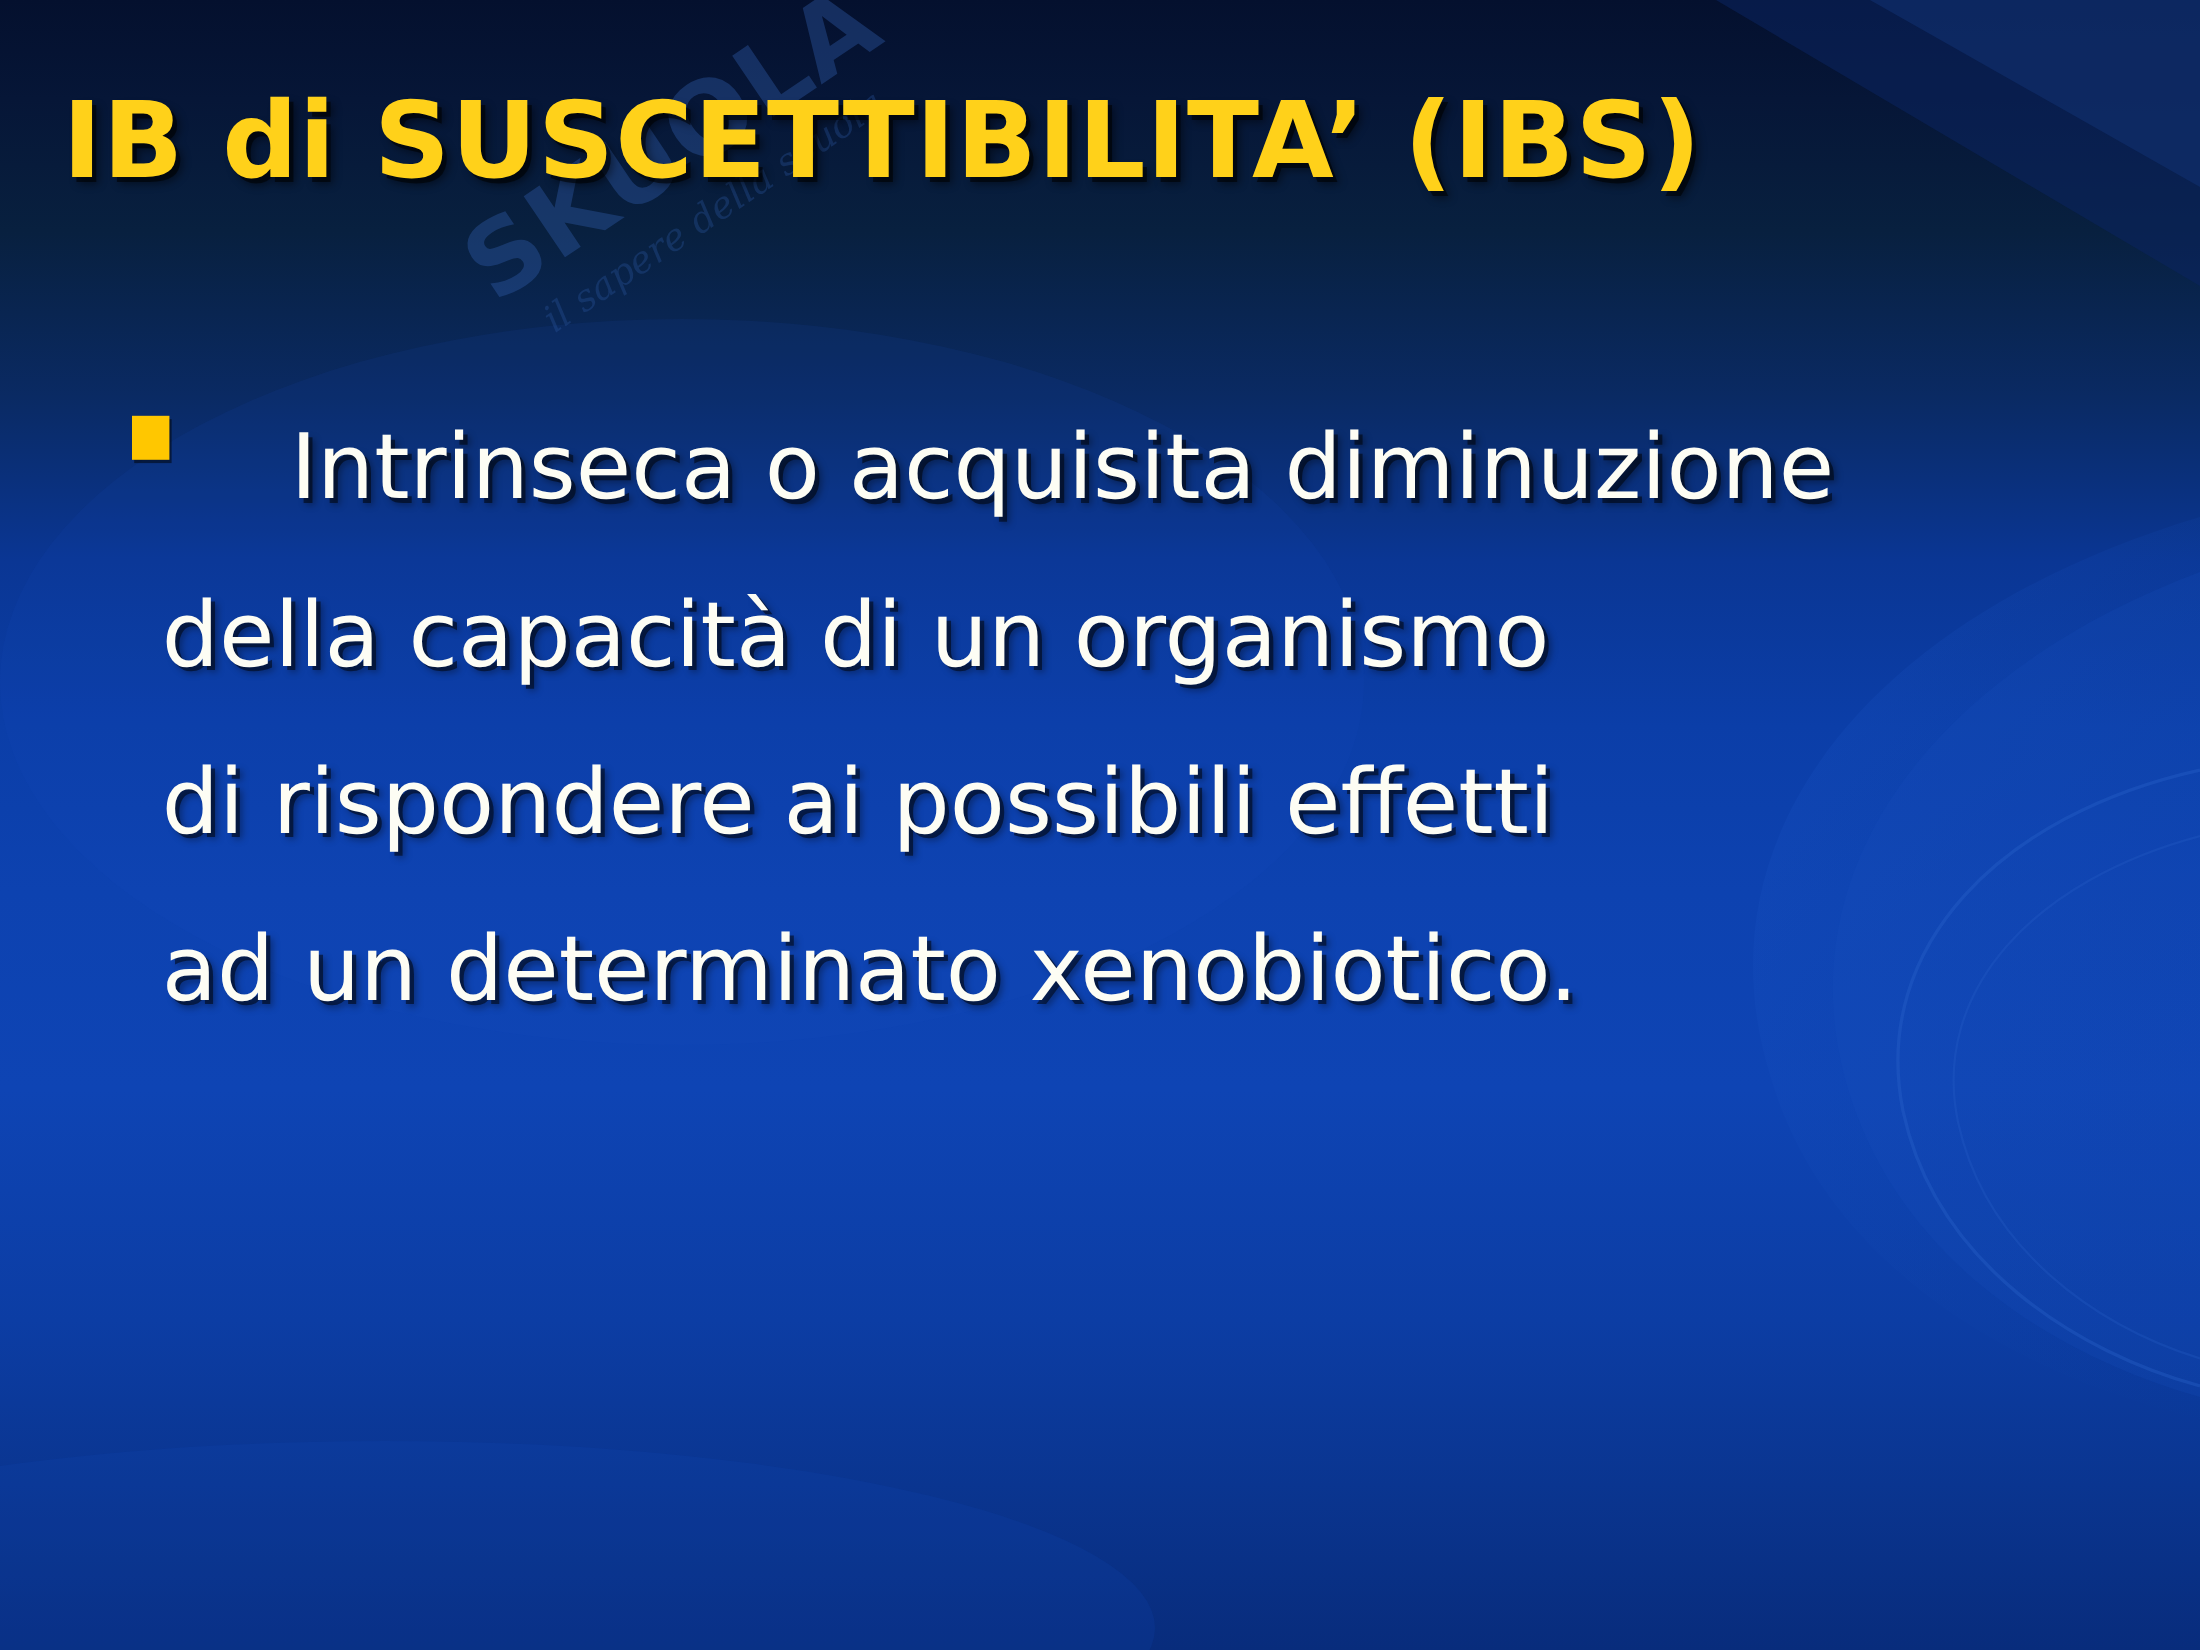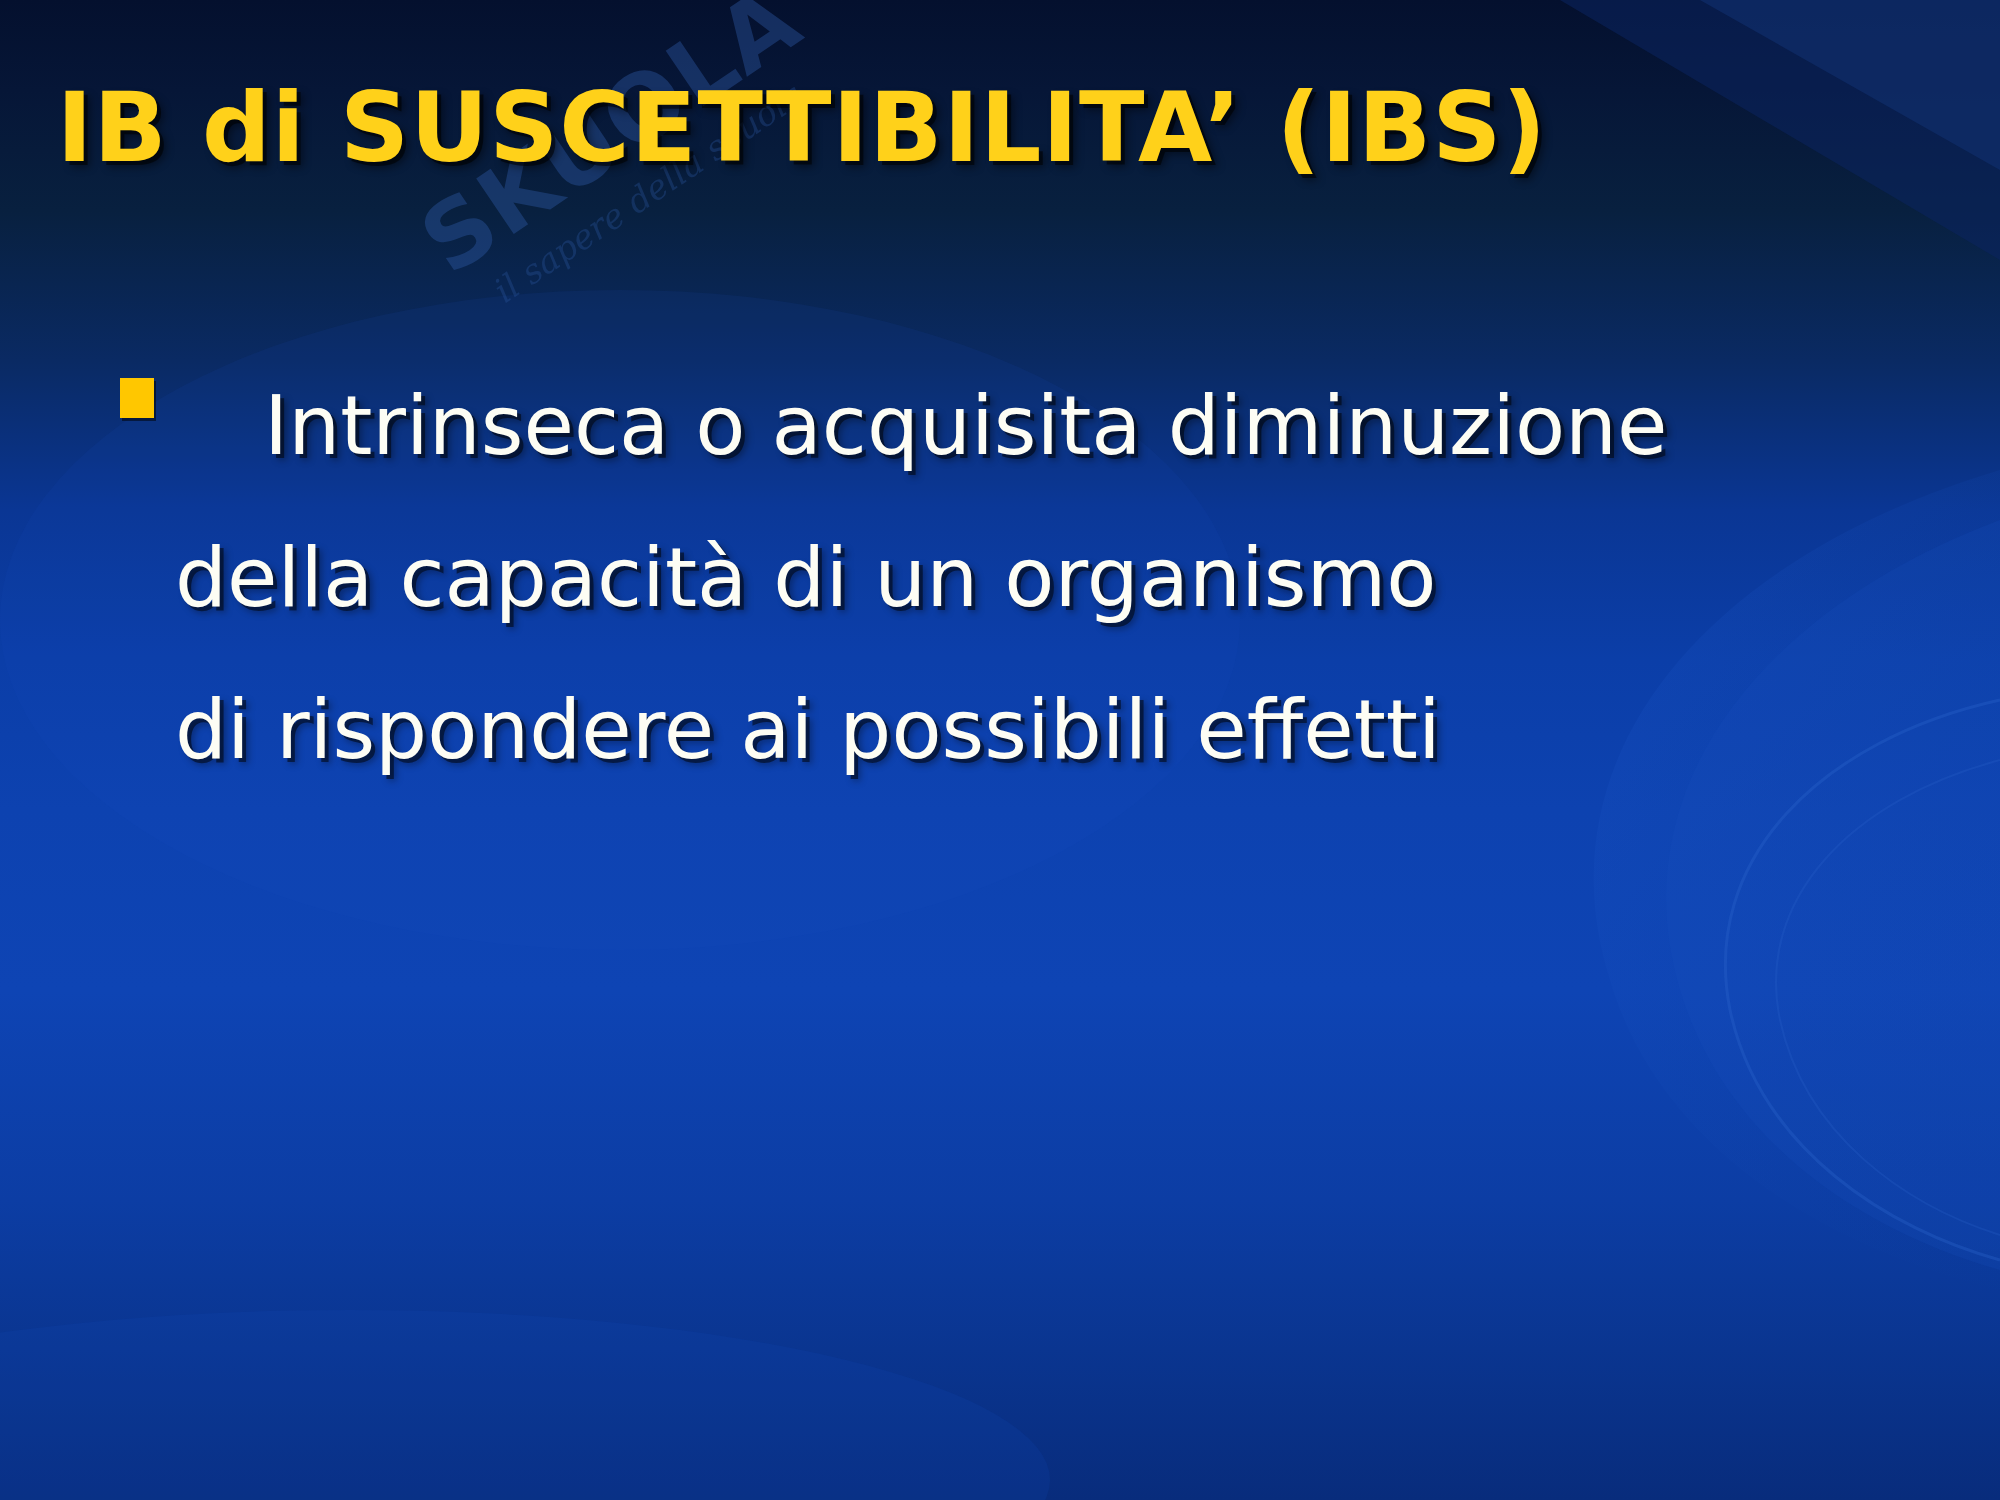"della capacità di un organismo" .body-line.indent { margin-left: 111px -> 83px }
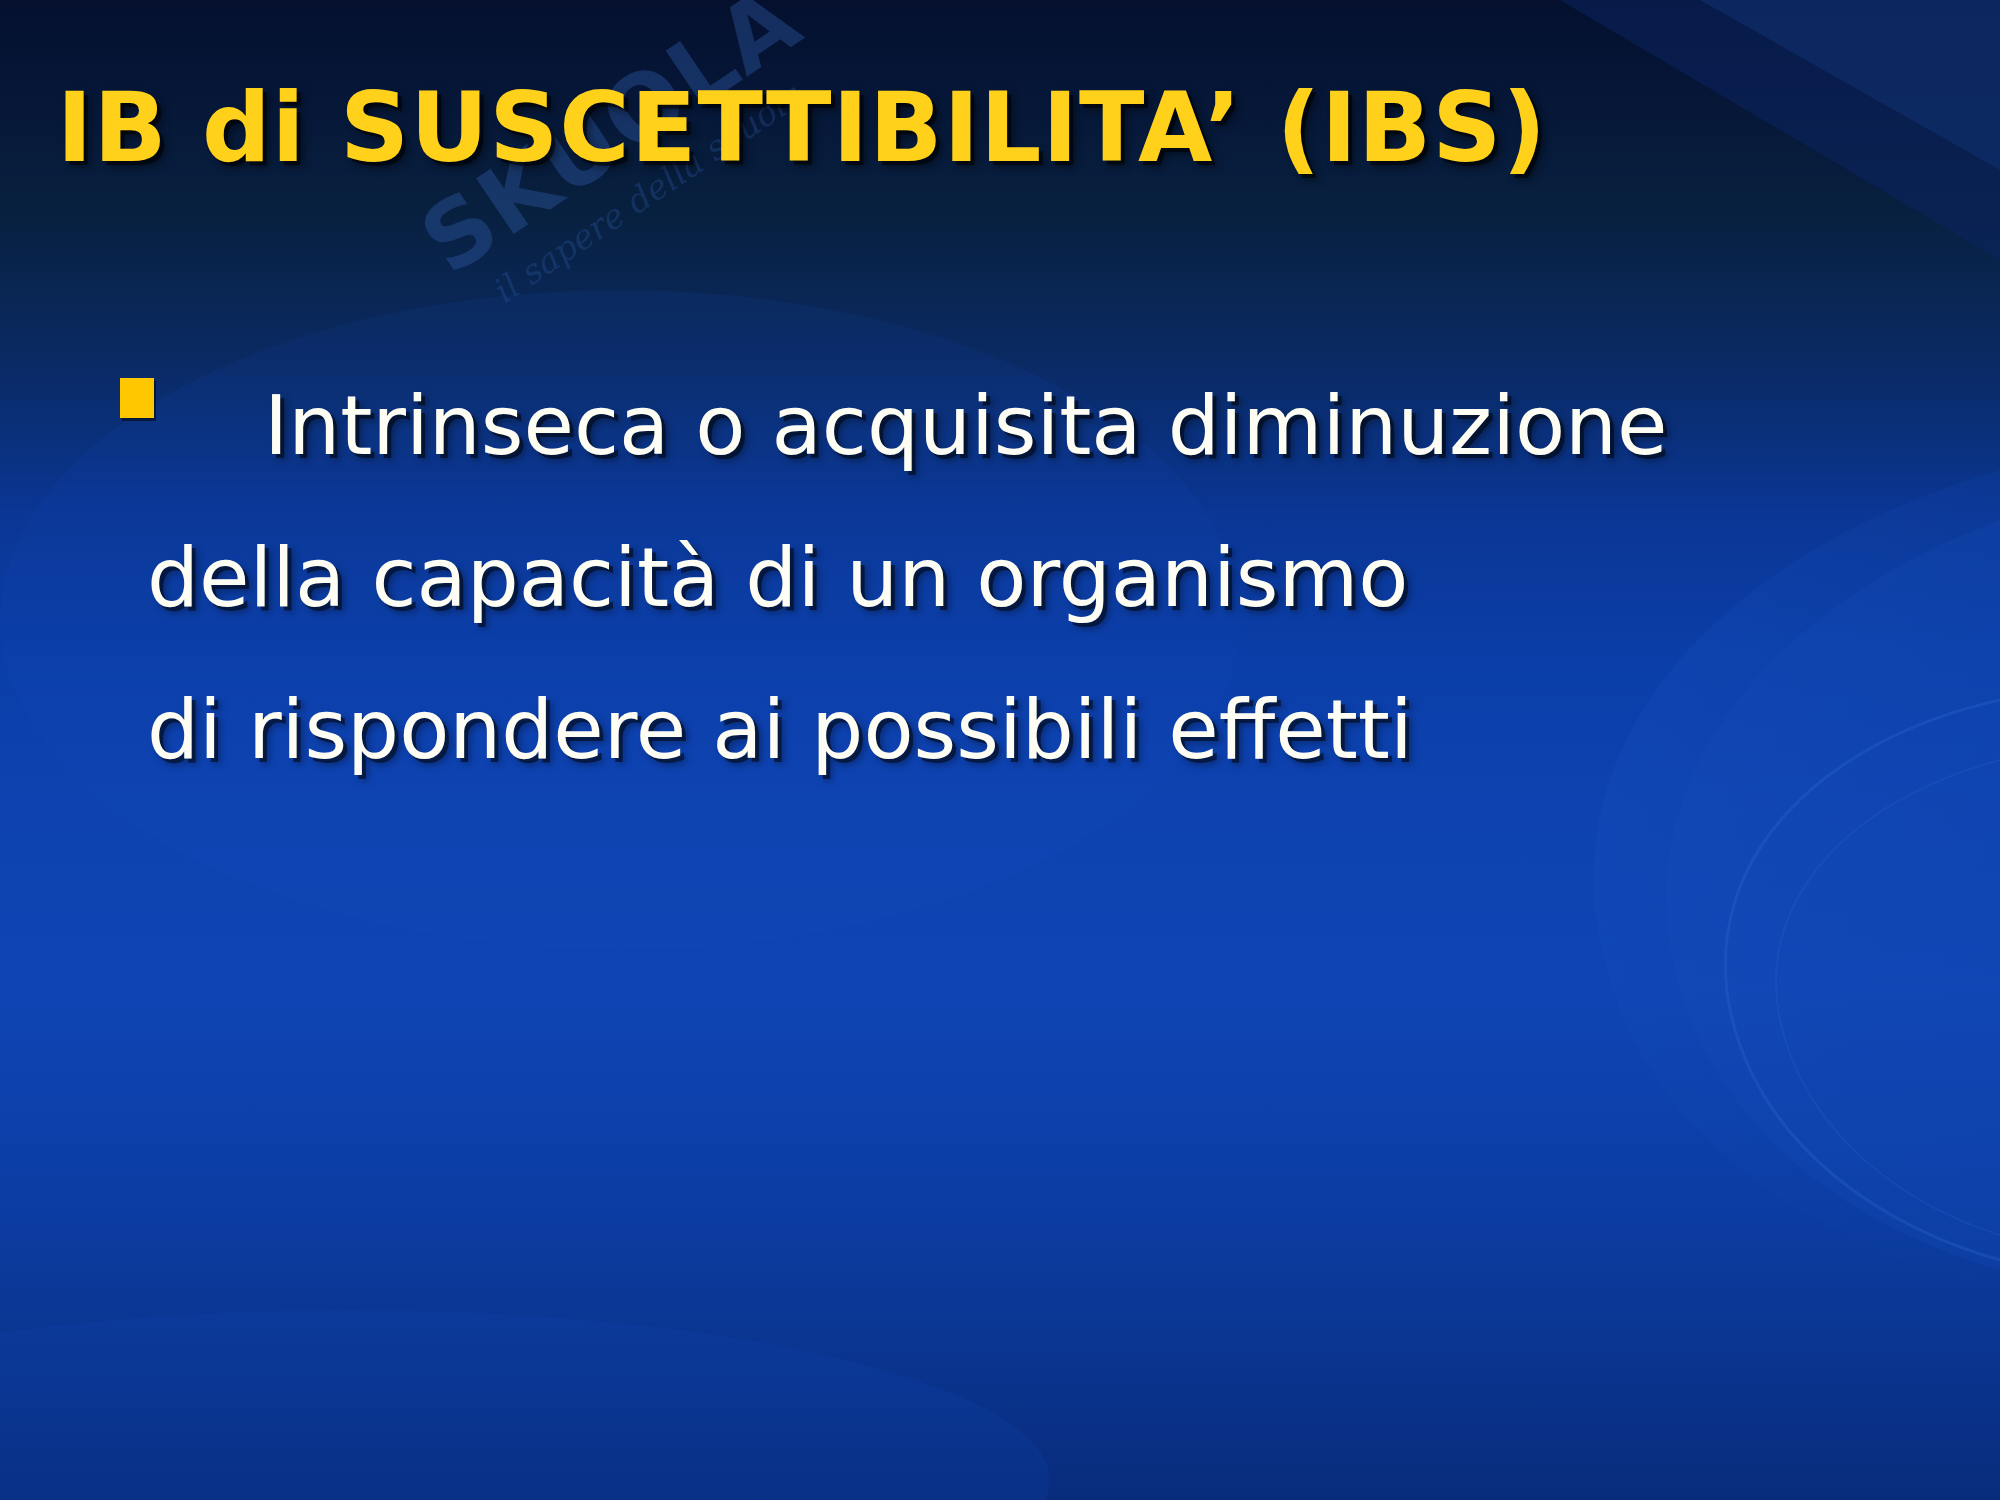"ad un determinato xenobiotico." div.body-line { html: none -> <div>ad un determinato xenobiotico.</div> }
